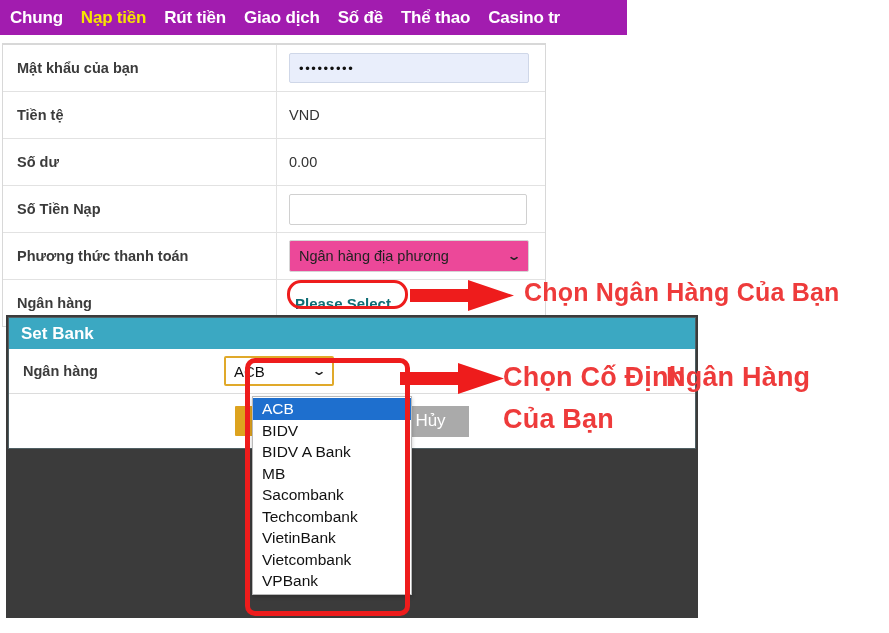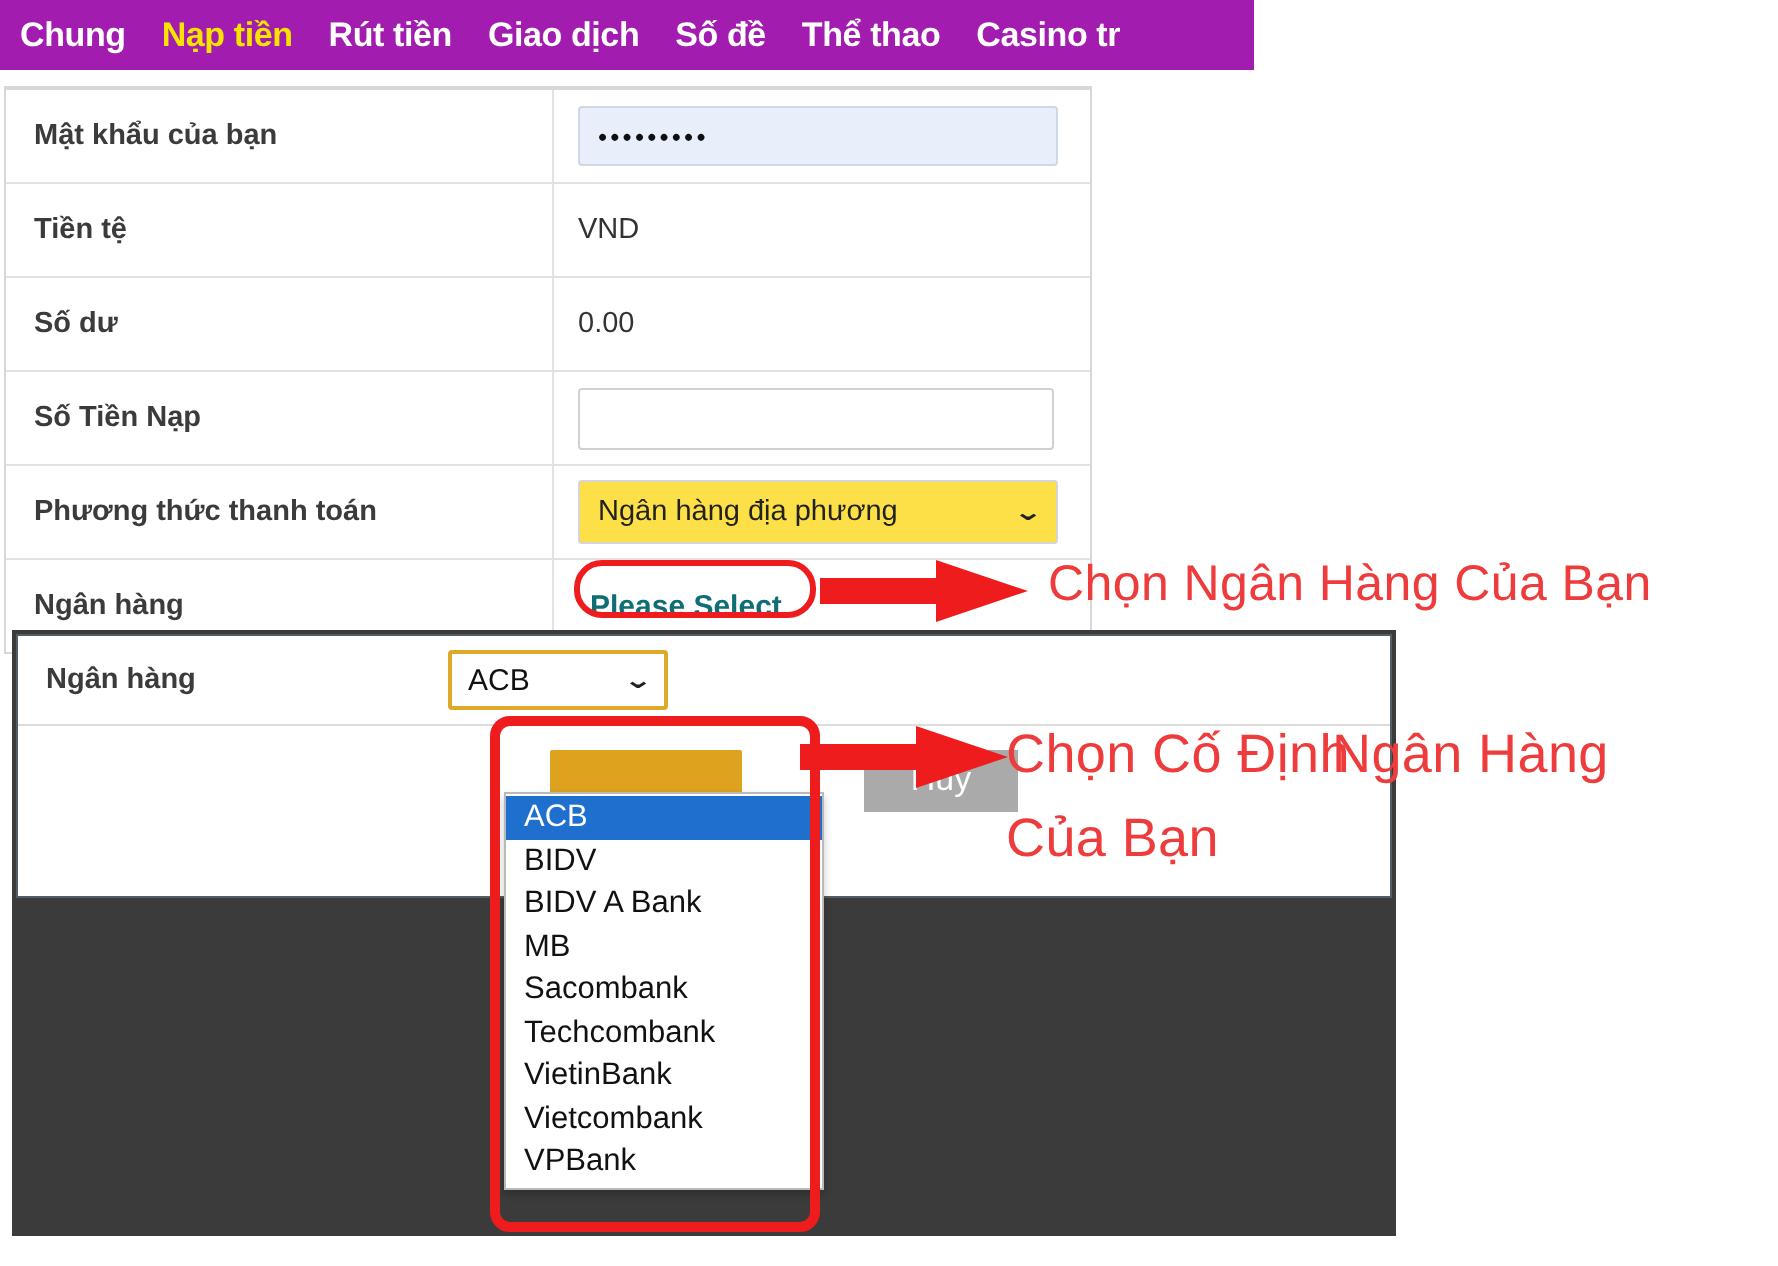"Ngân hàng địa phương" .sel-box { background: #fde047 -> #ec4899 }
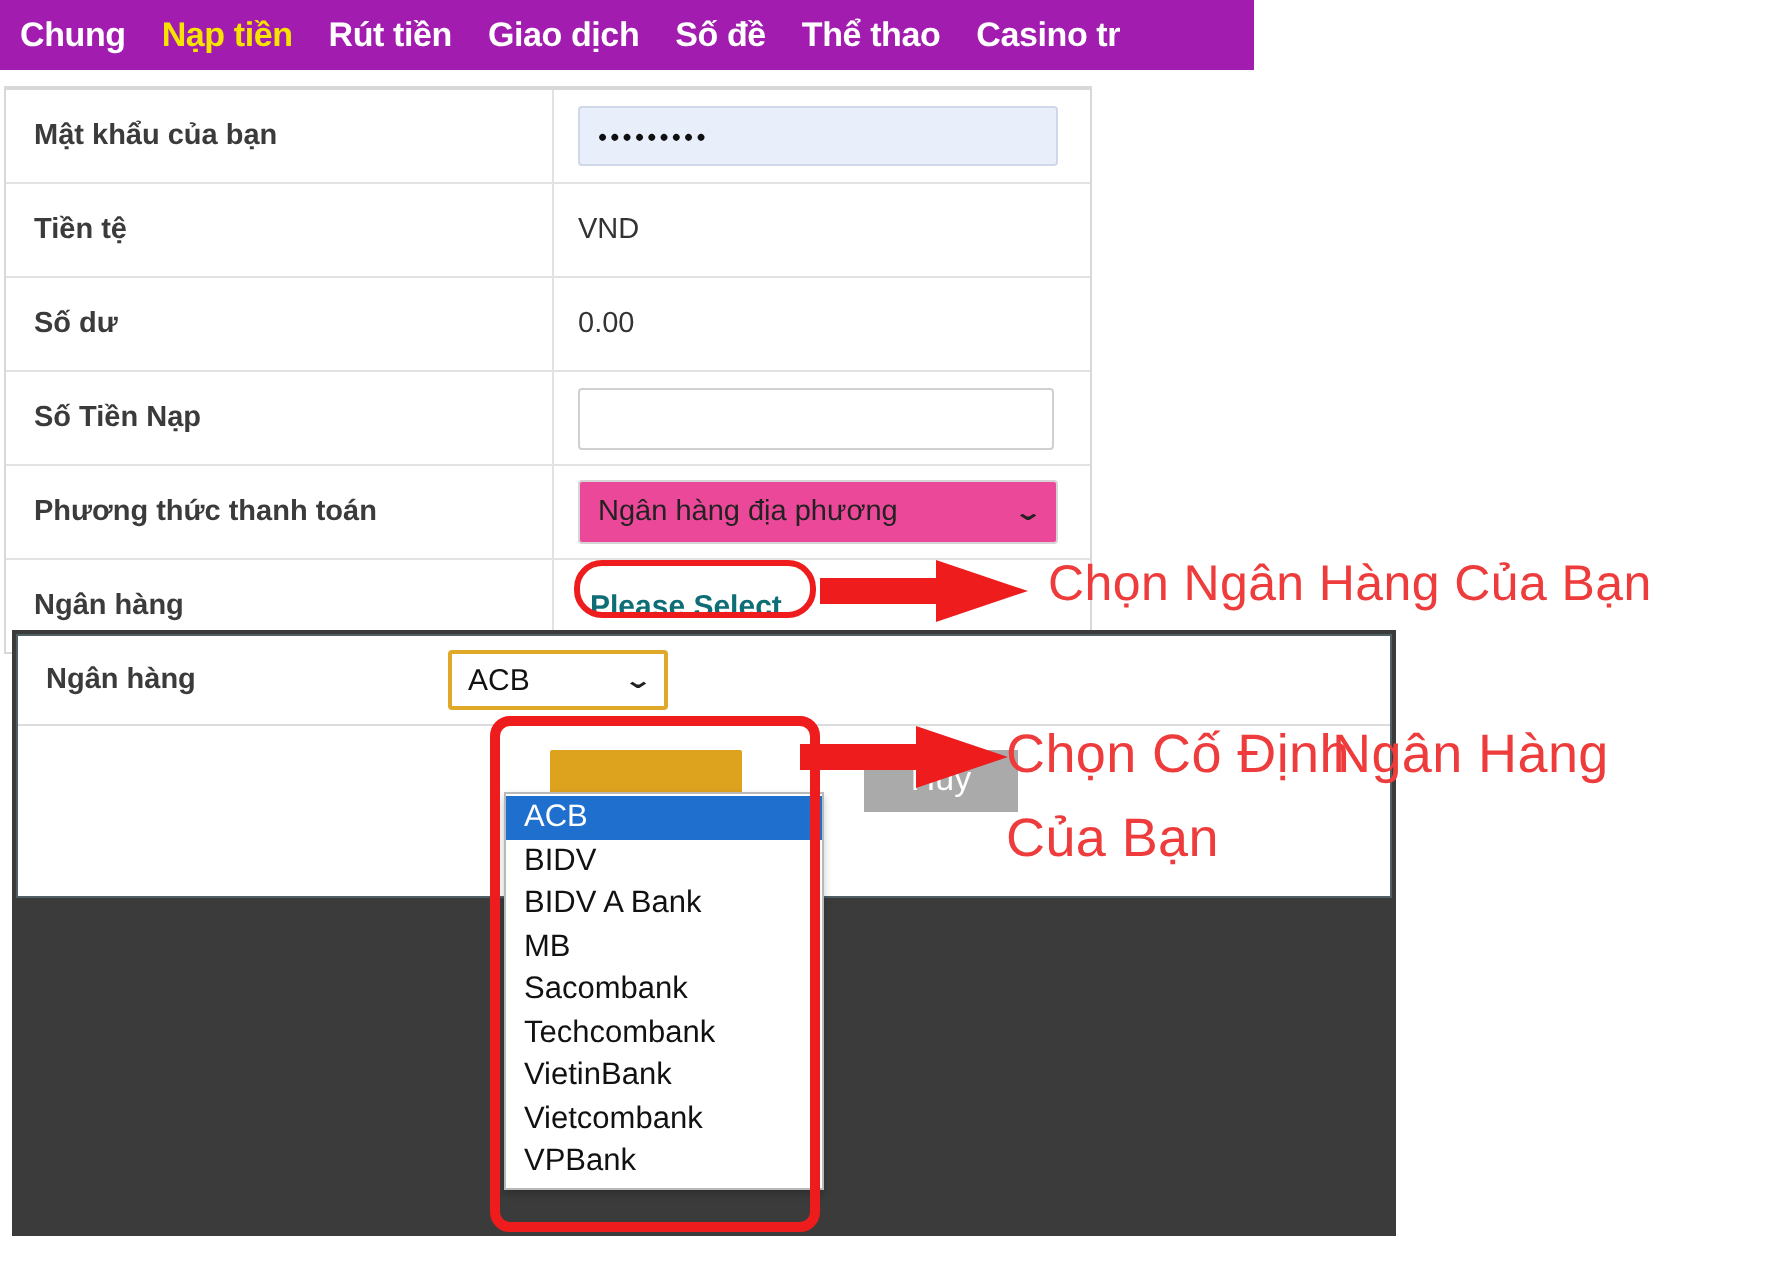"Chọn Ngân Hàng Của Bạn" .annot { font-weight: normal -> bold }
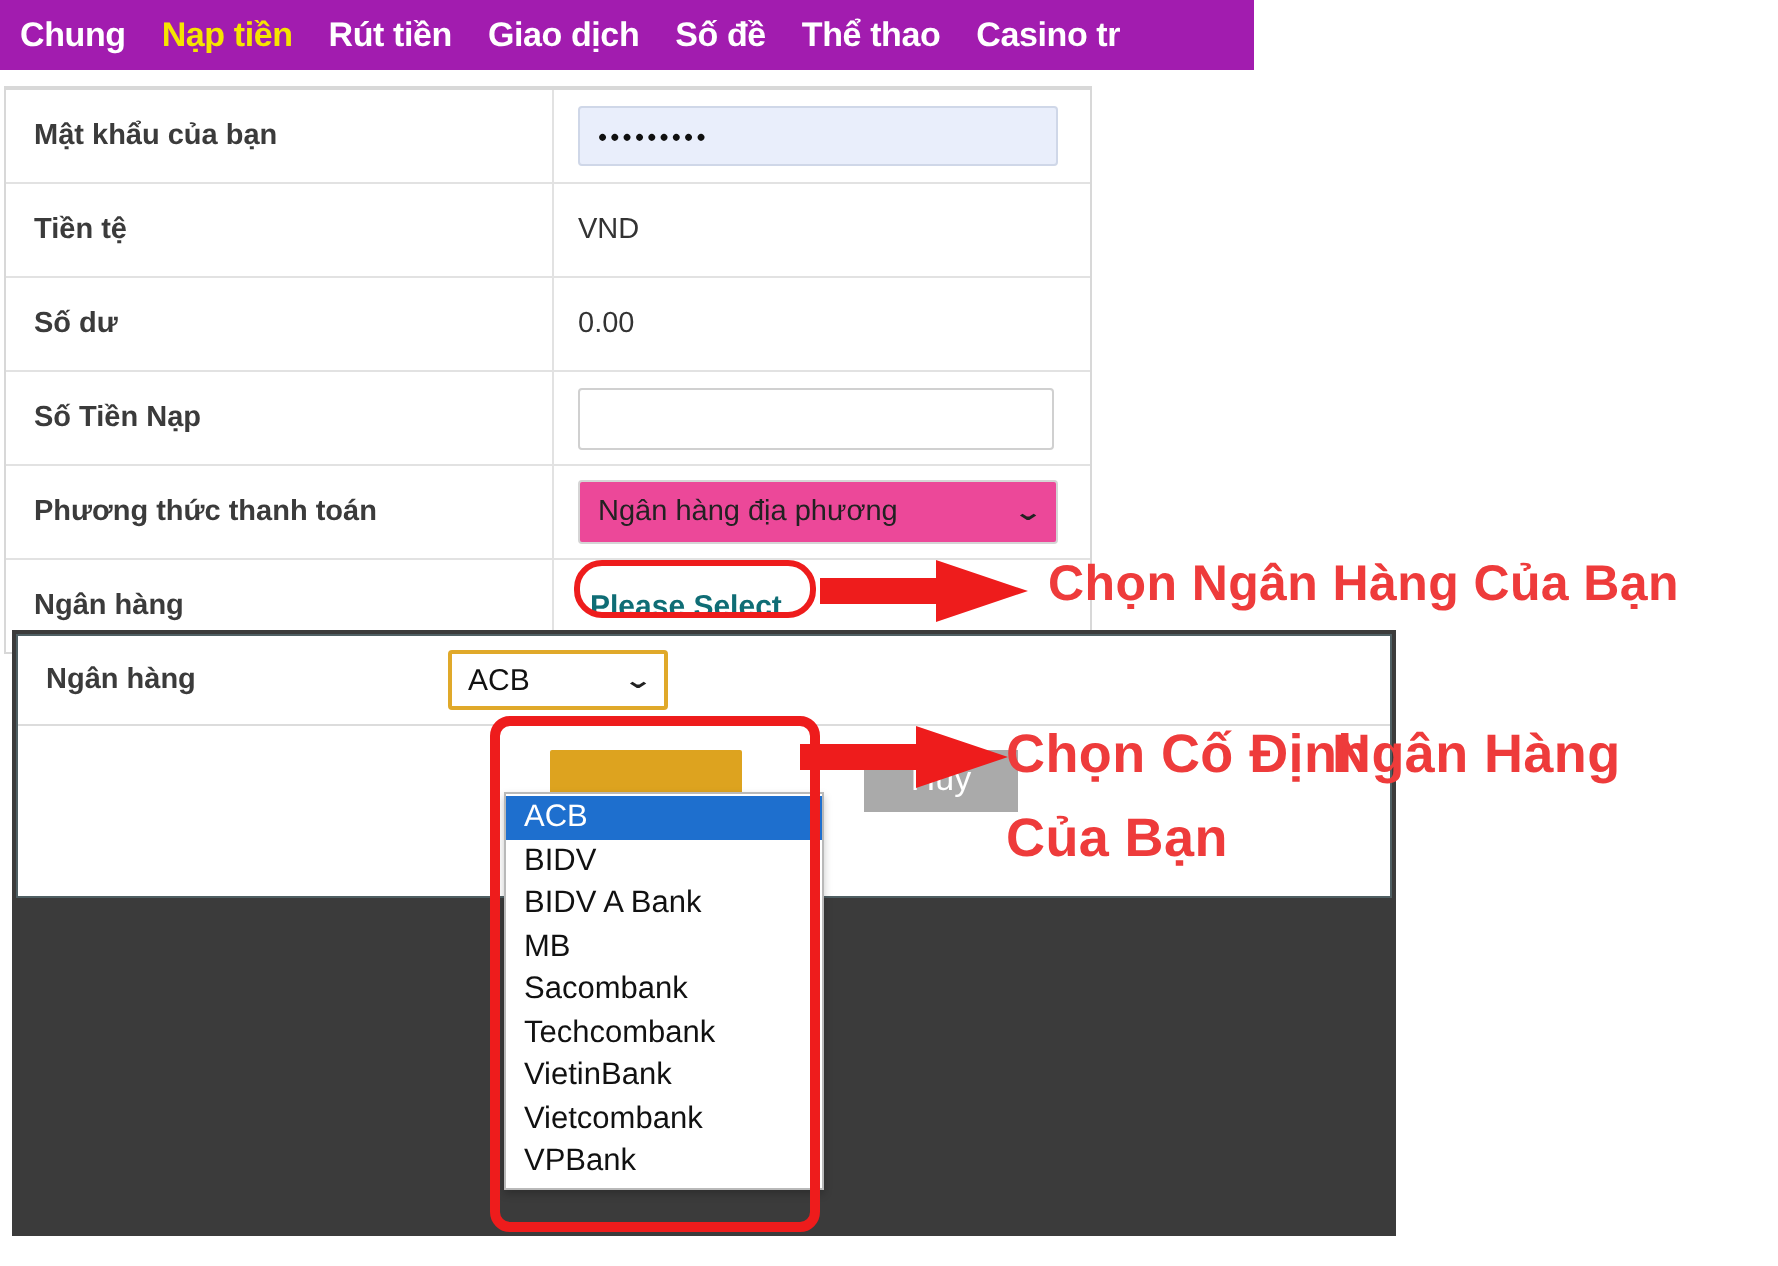"Set Bank" div { html: none -> <div> <span>Set Bank</span> </div> }
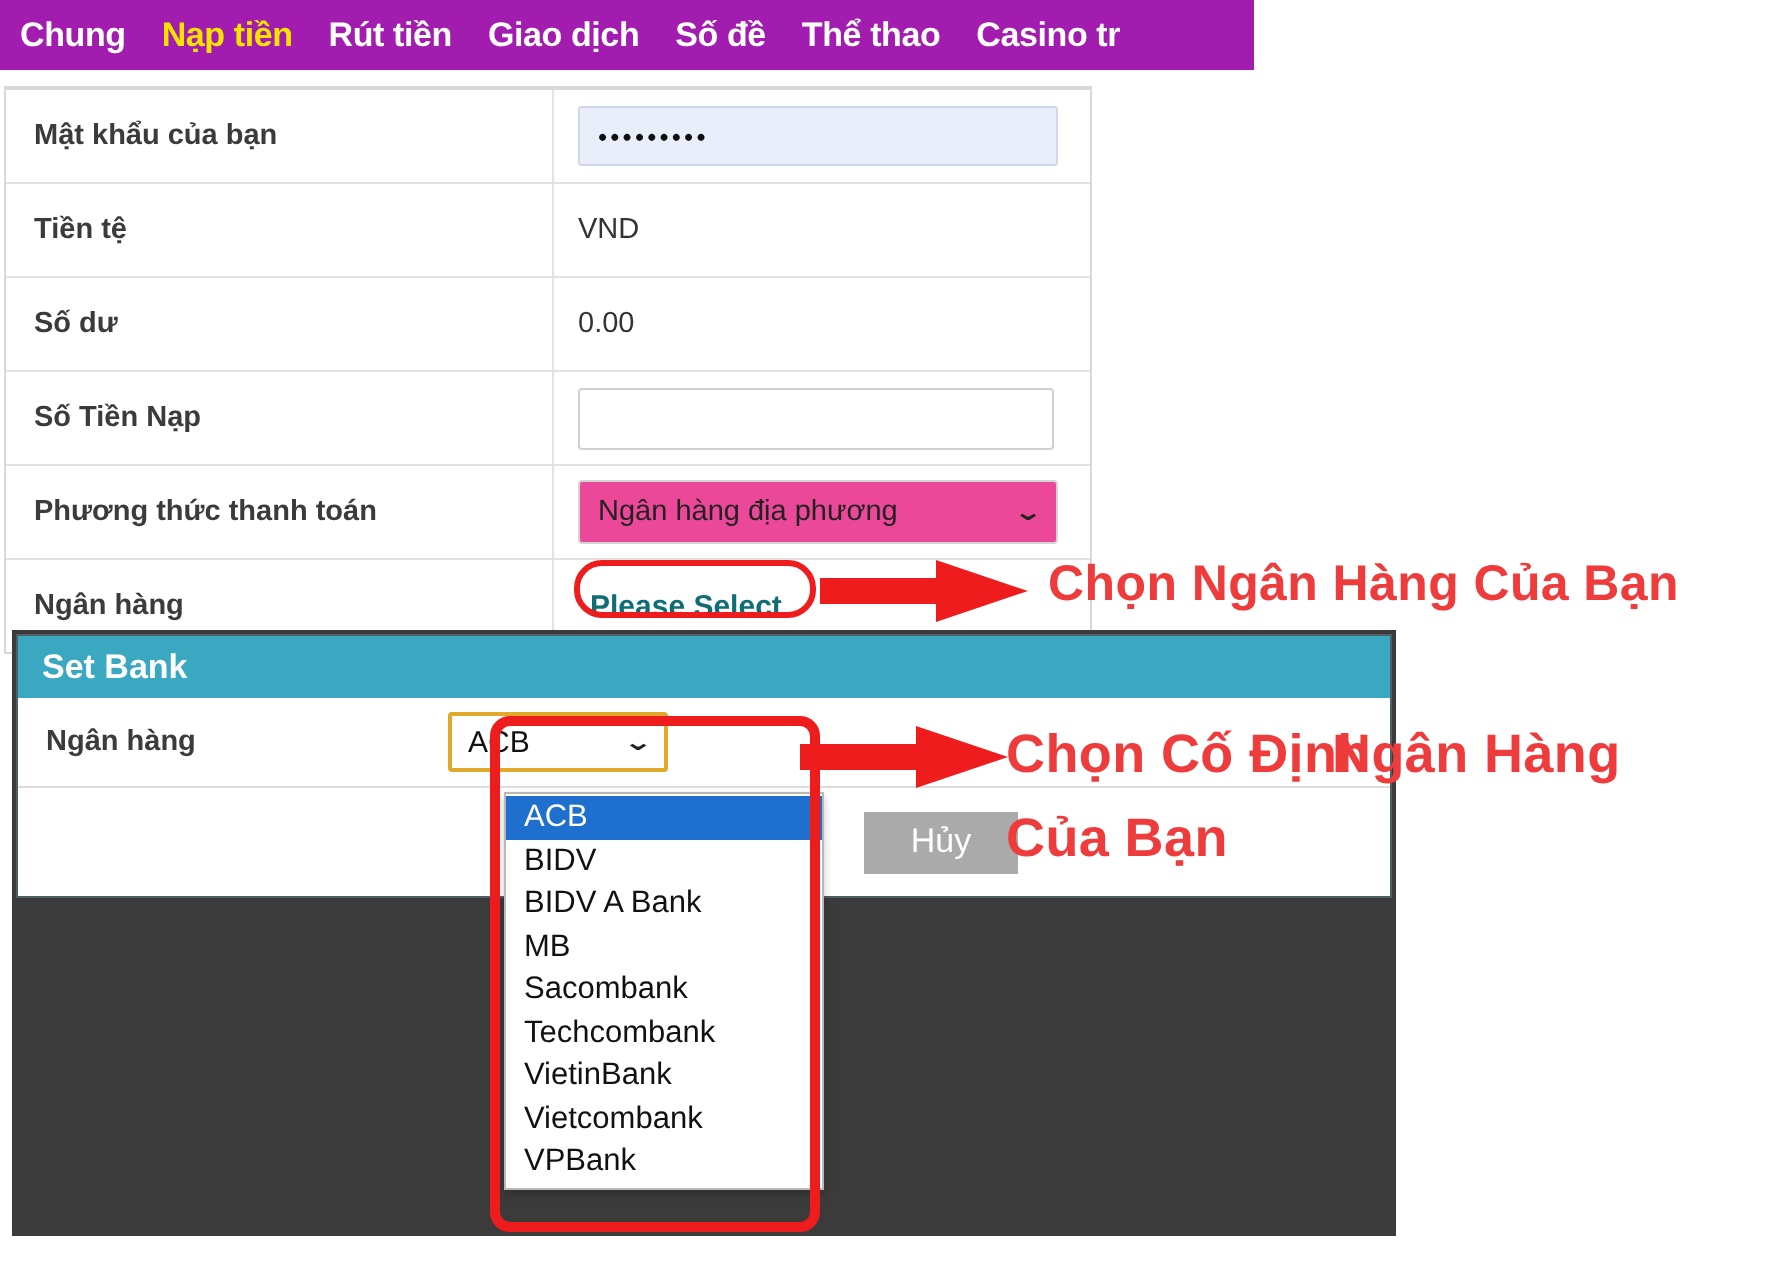"Hủy" #dialog-footer { margin-left: 40px -> none }
